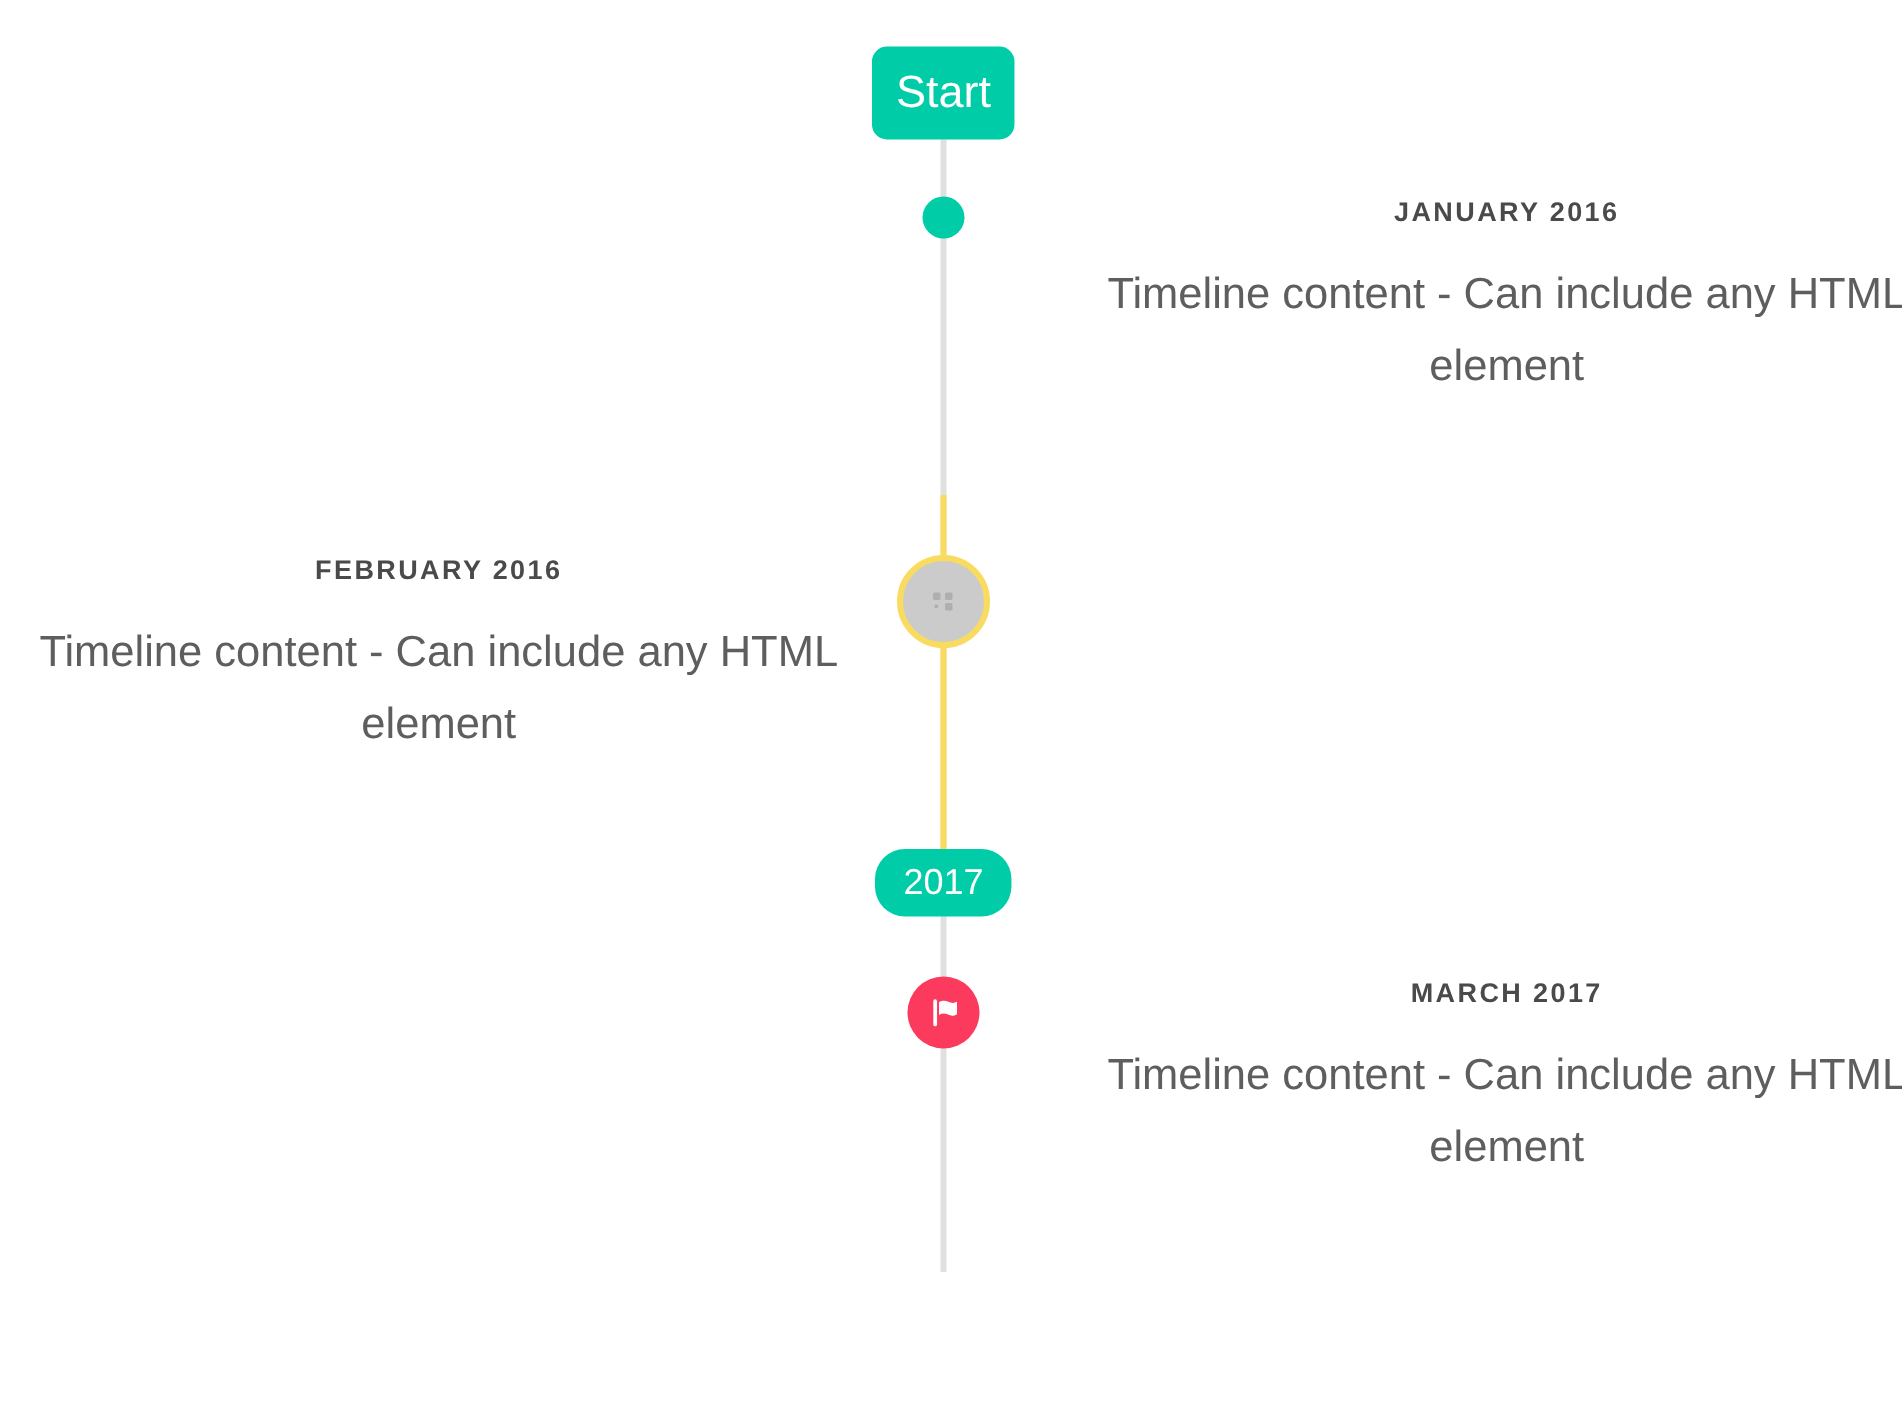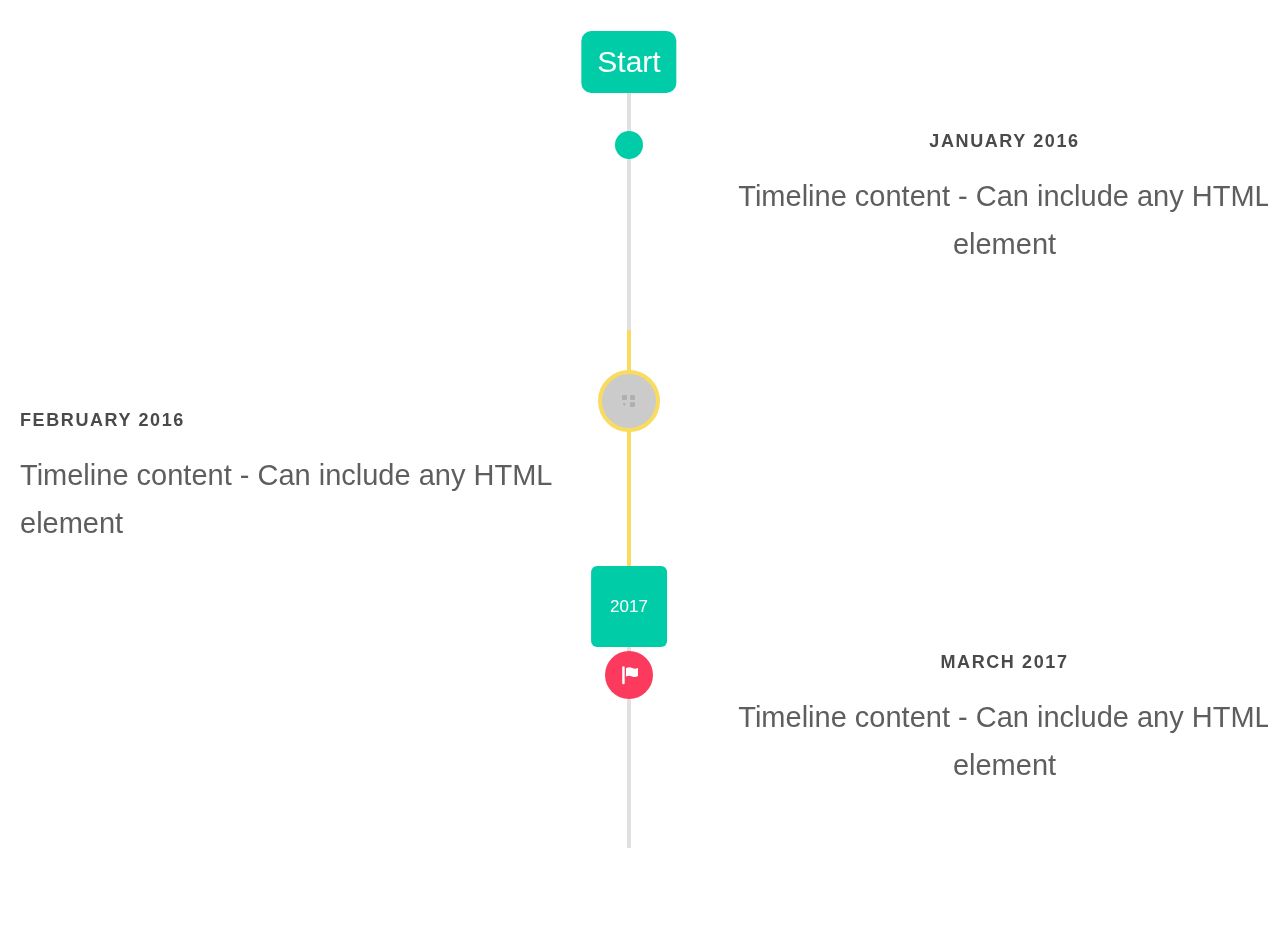"FEBRUARY 2016" .item.left { margin-top: 40px -> none; text-align: left -> center }
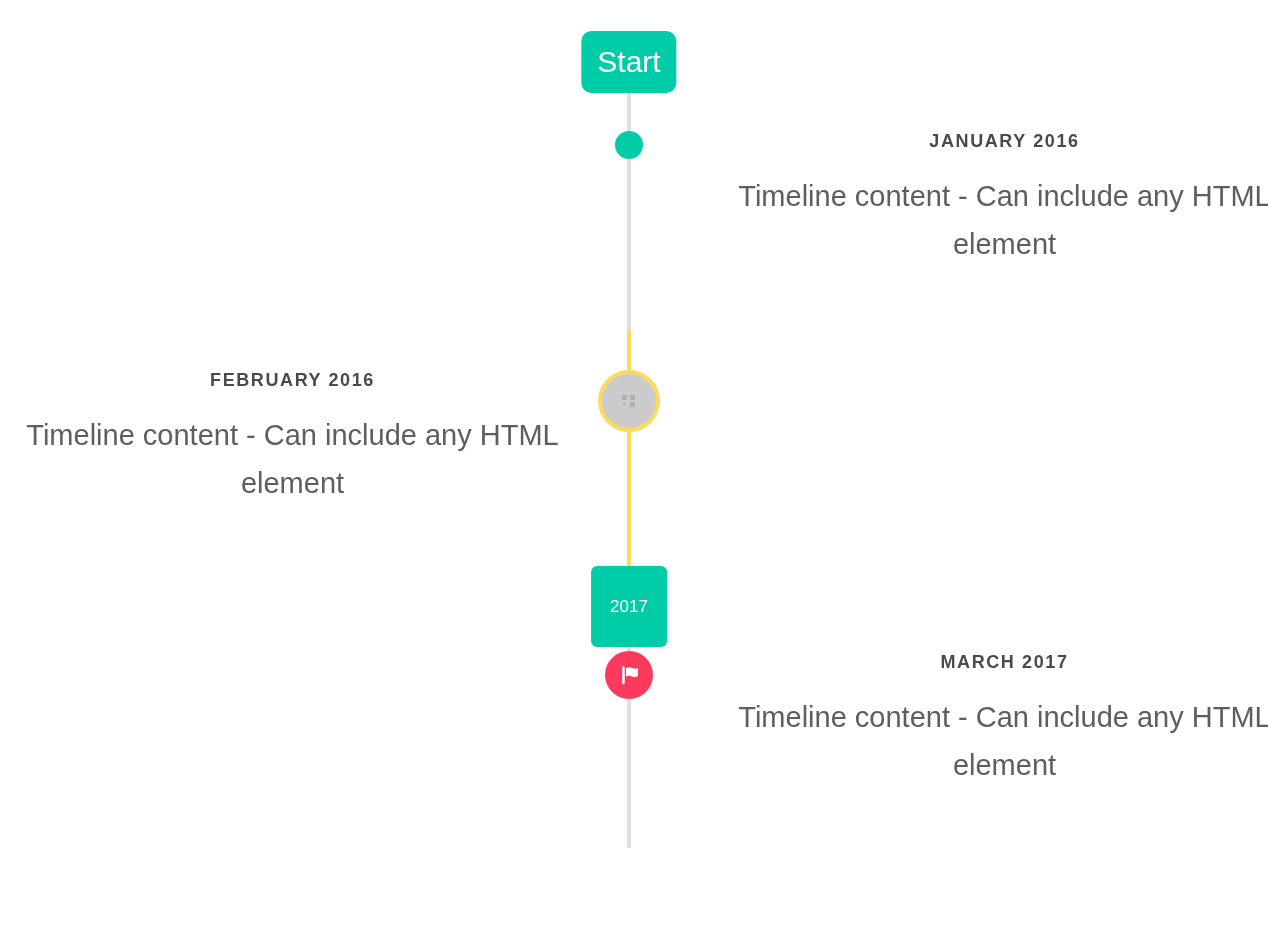"2017" .badge.small { border-radius: 6px -> 20px; font-size: 17px -> 24px; padding: 27px 19px -> 9px 19px }
